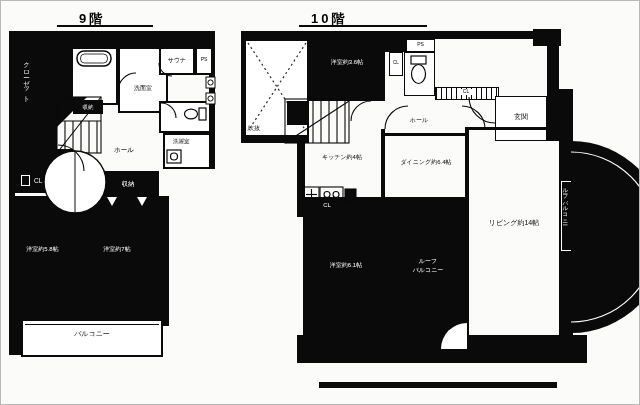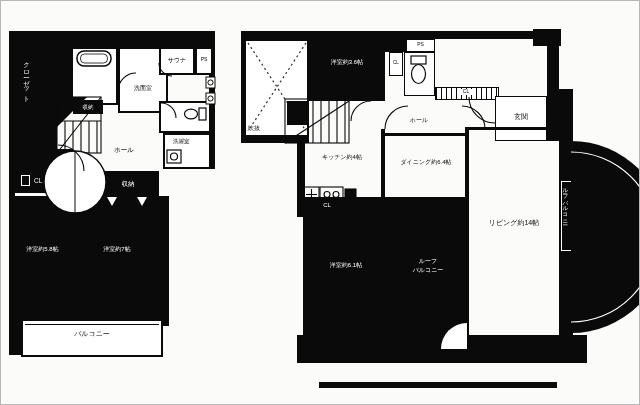"9階" div.ftitle { html: none -> <div>9階</div> }
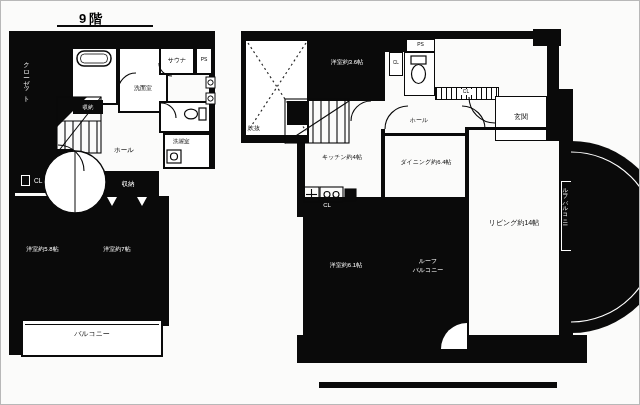"10階" div.ftitle { html: none -> <div>10階</div> }
